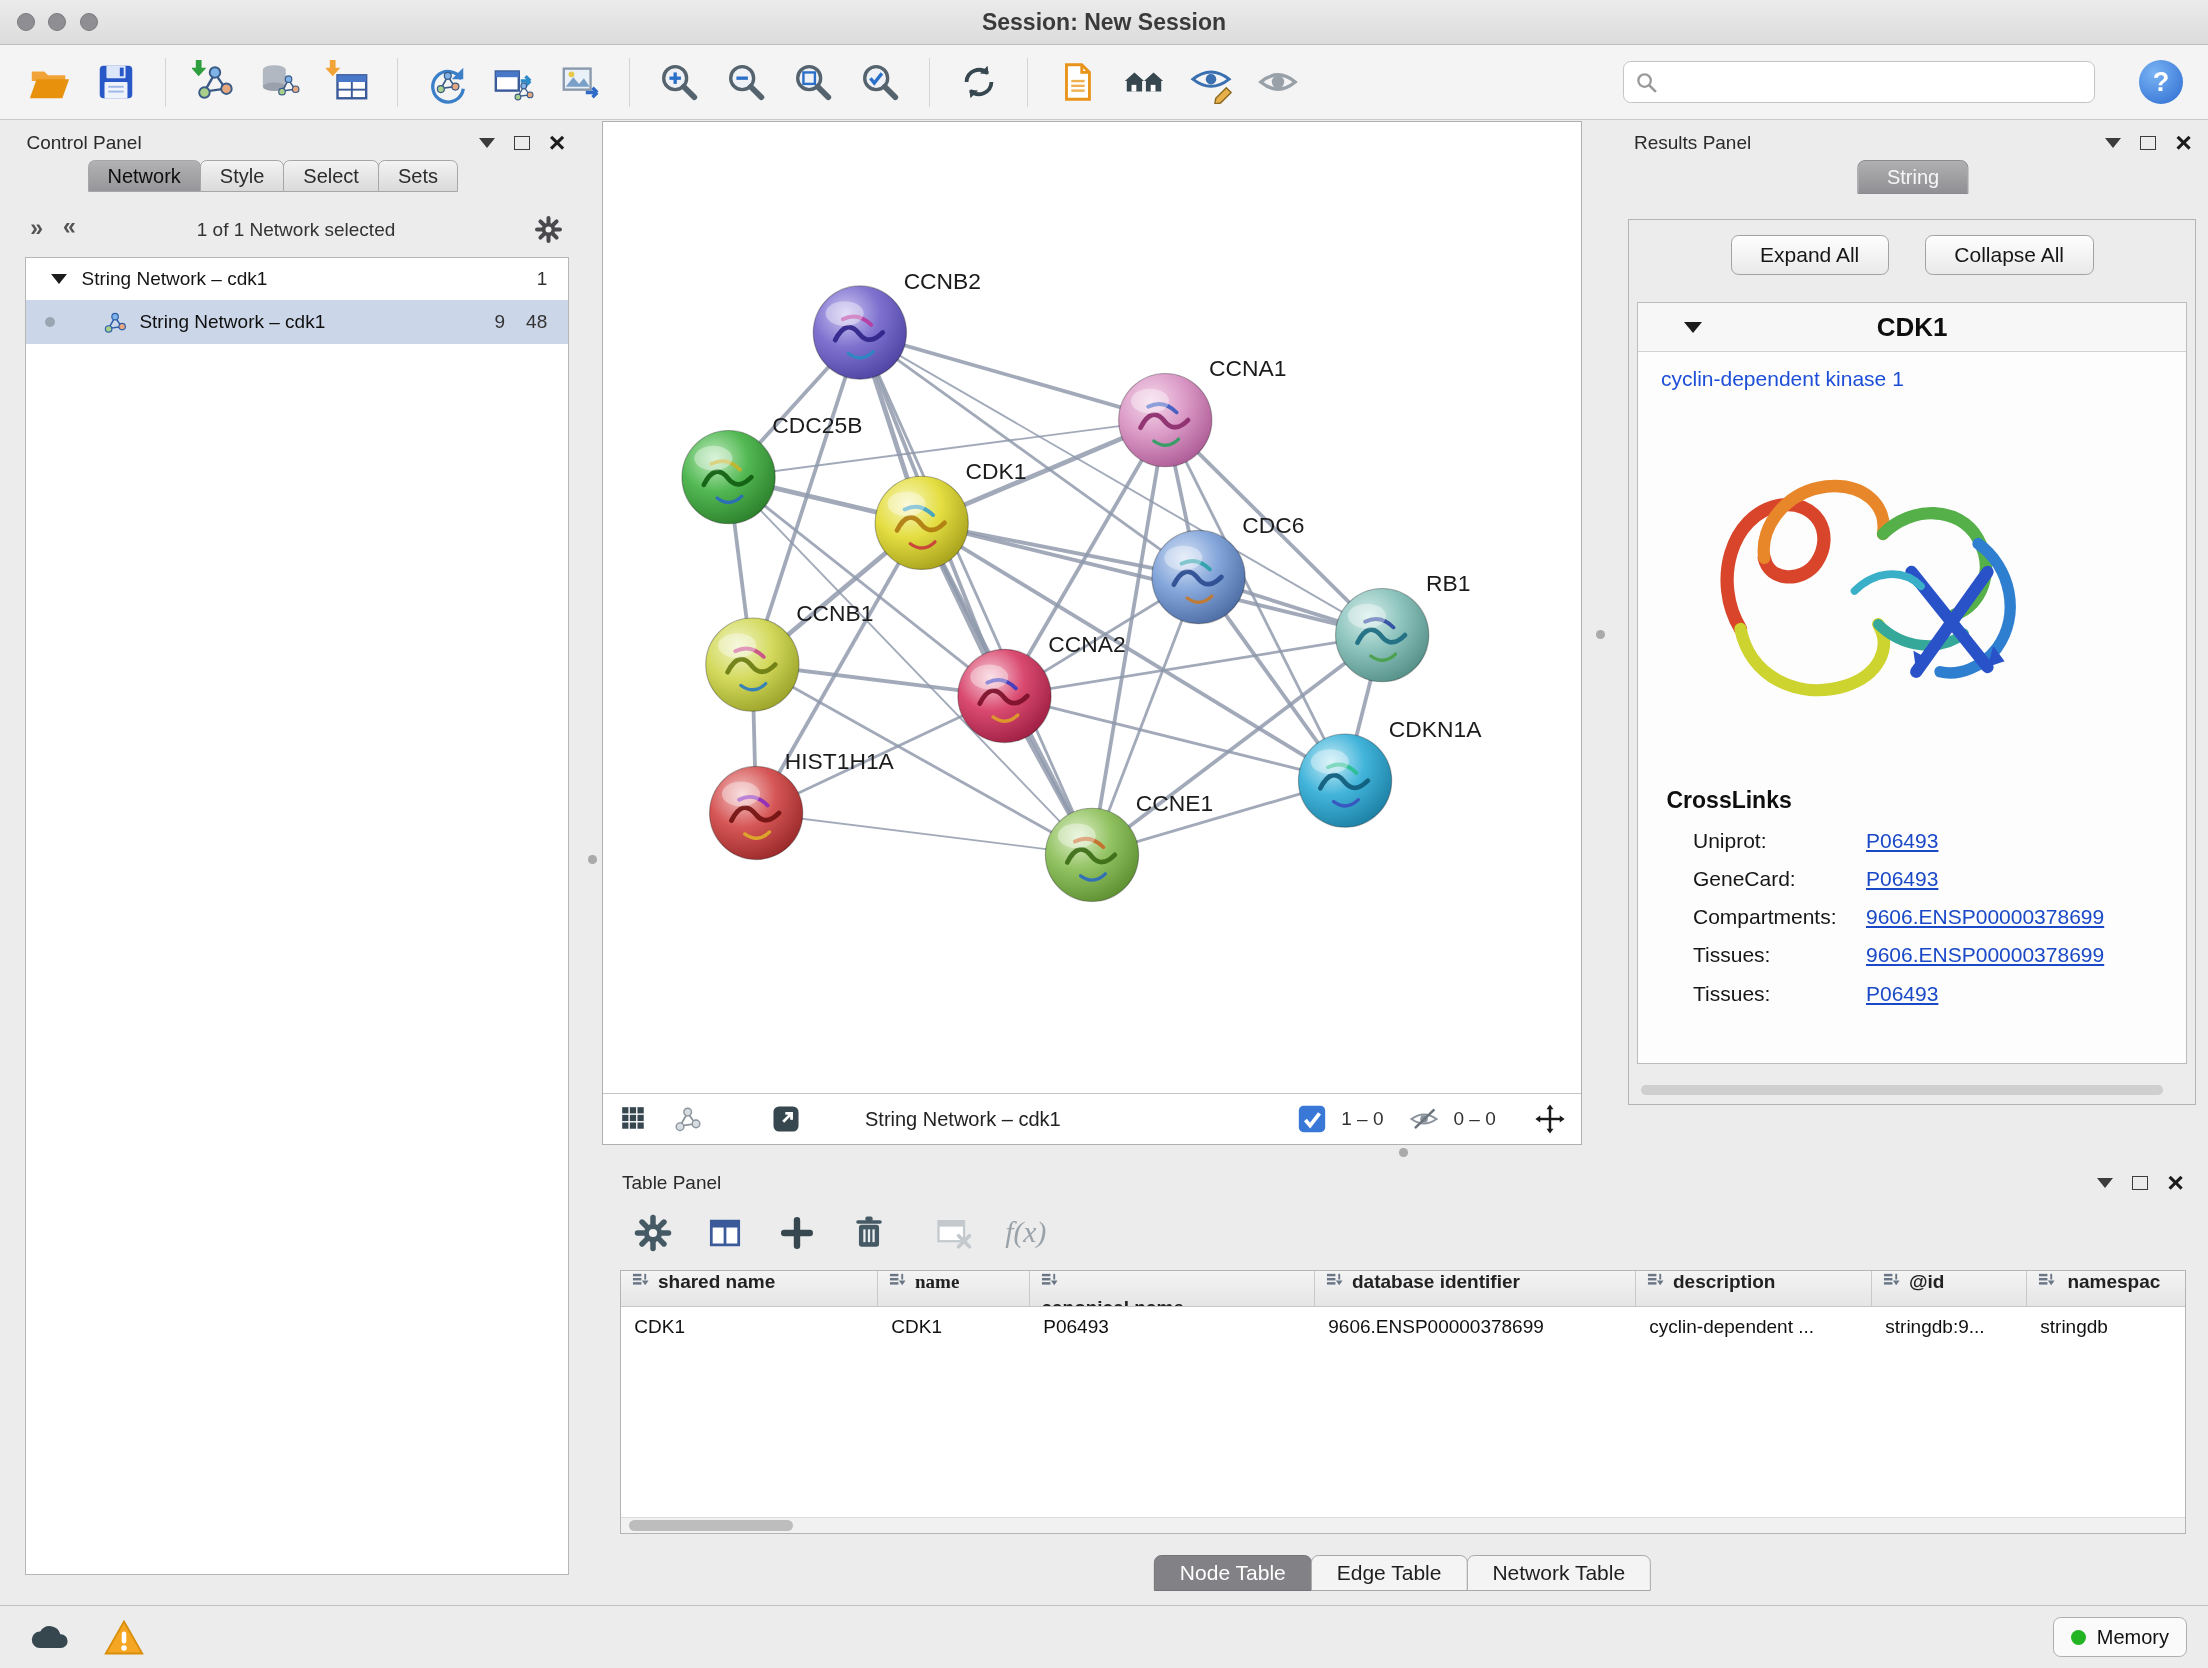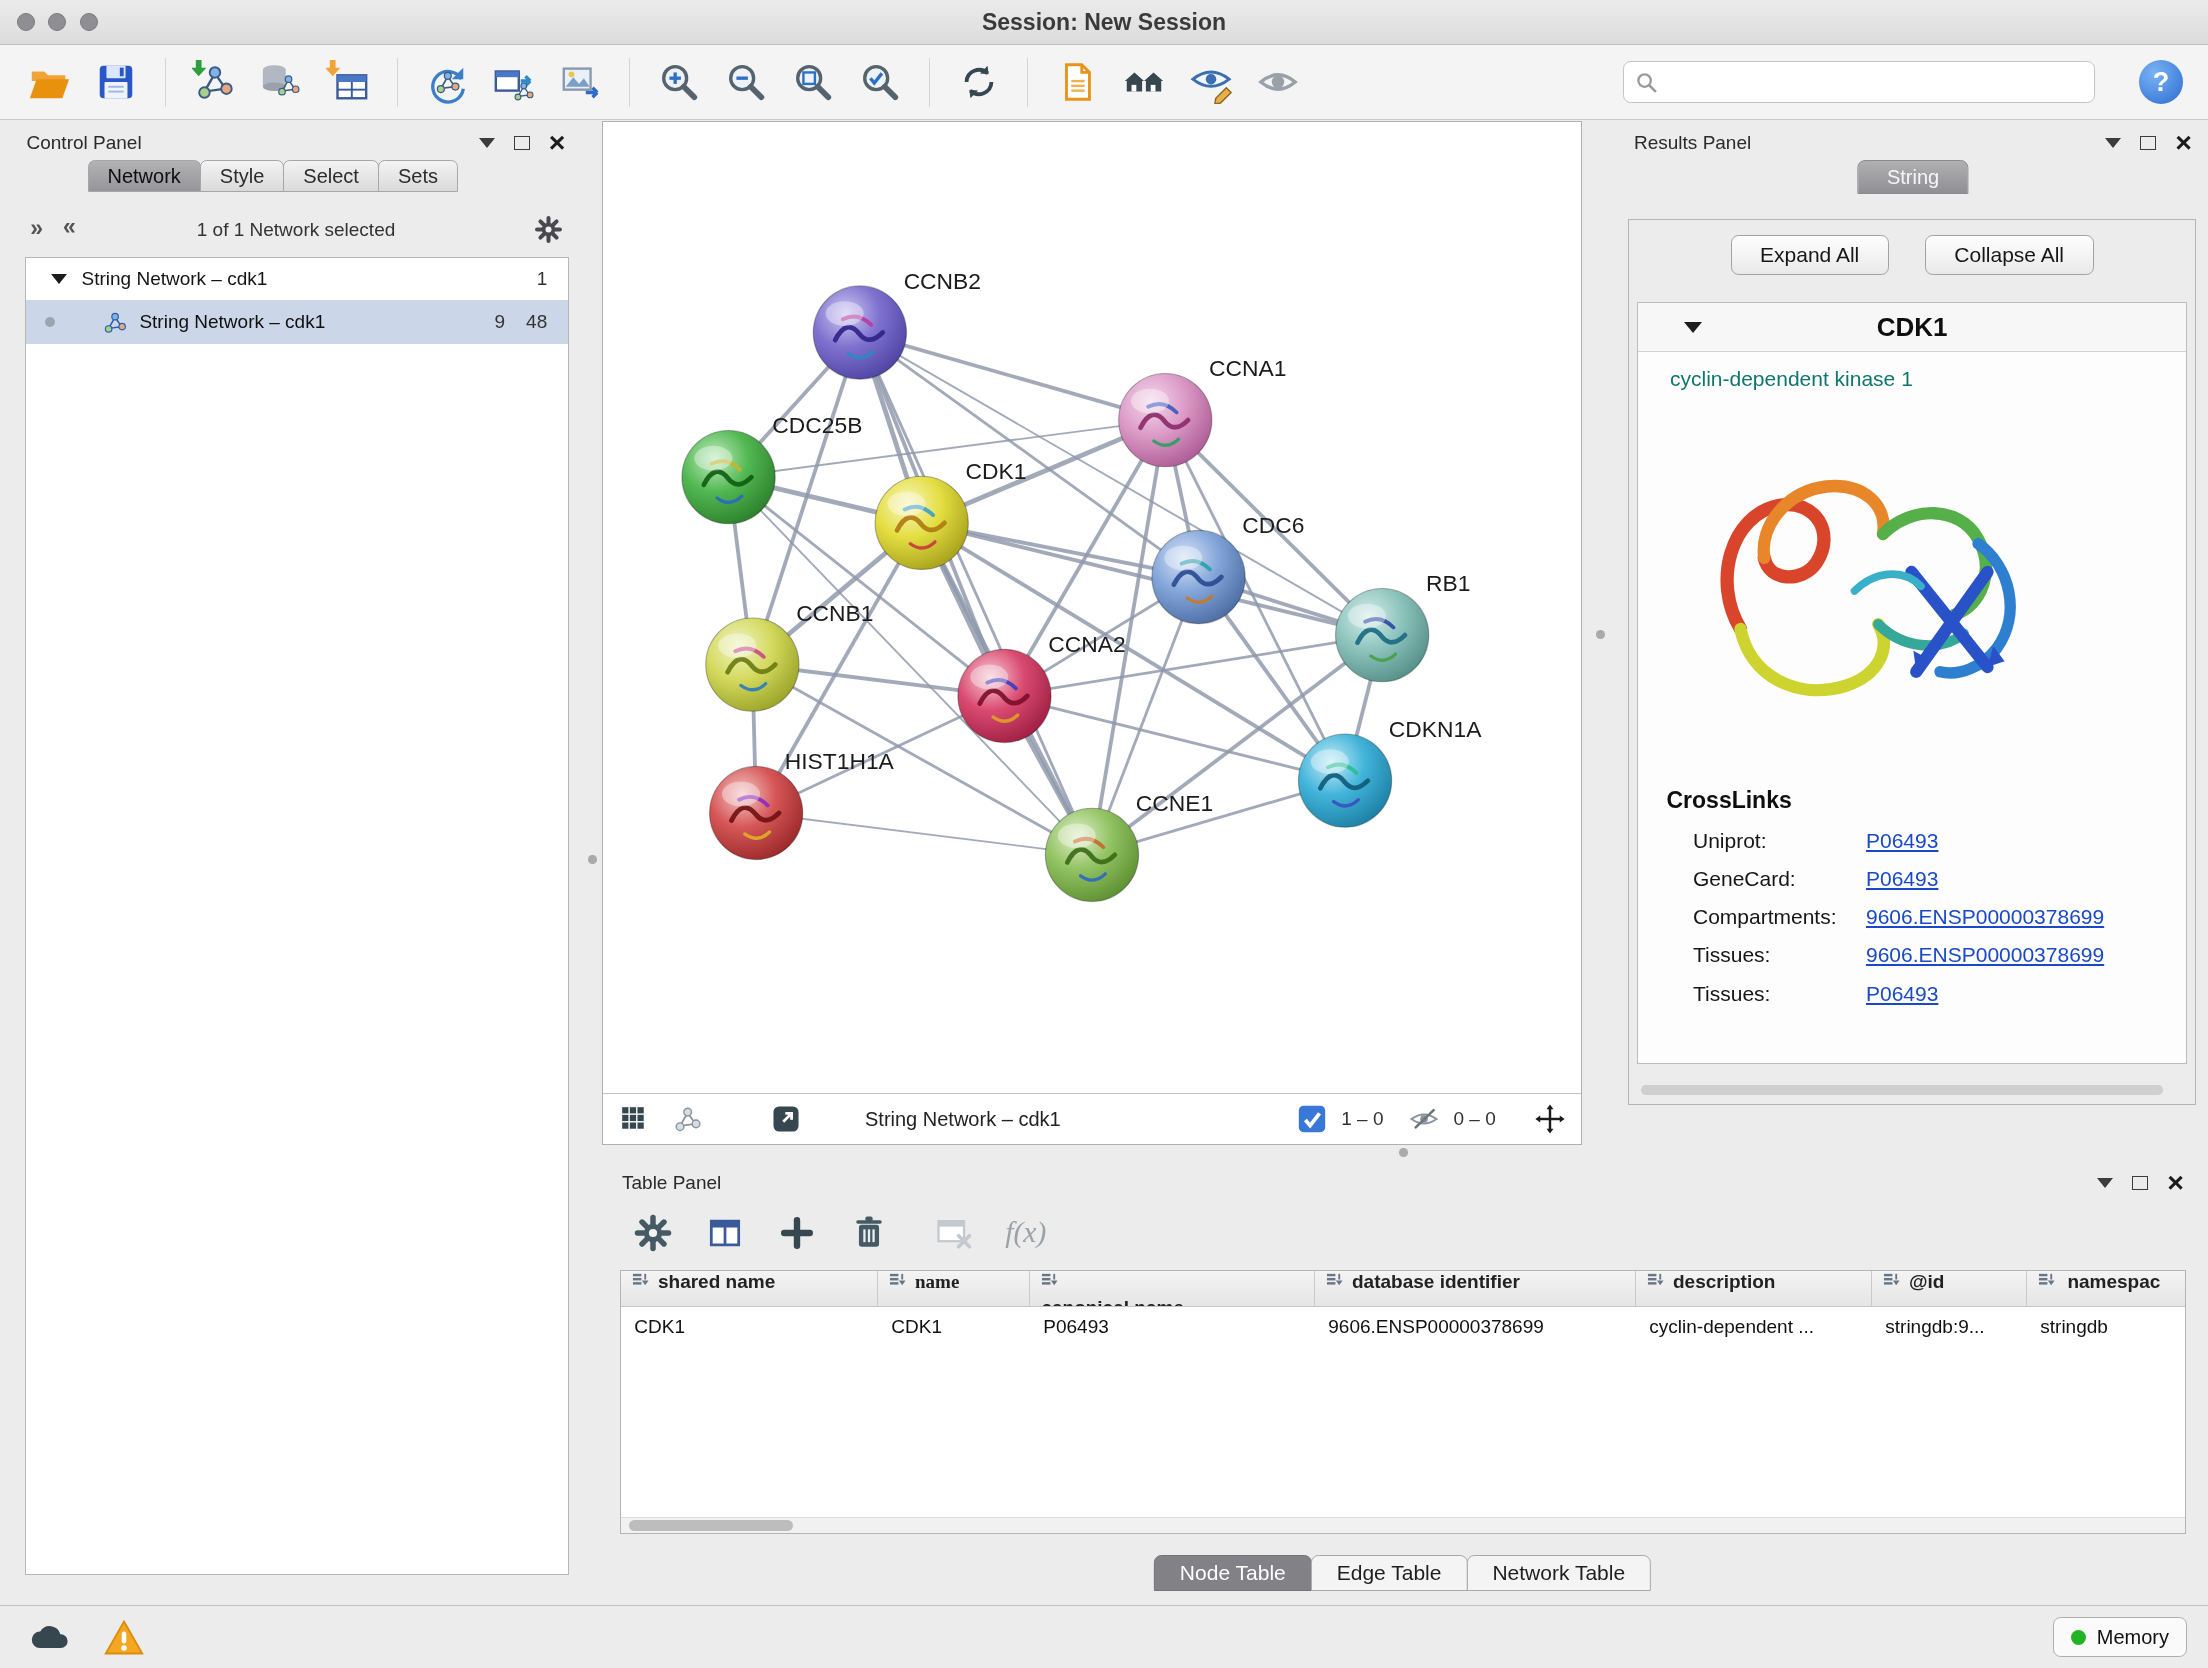"cyclin-dependent kinase 1" #rp-desc { color: #0f766e -> #1d4ed8; padding: 15px 0 0 32px -> 15px 0 0 23px }
